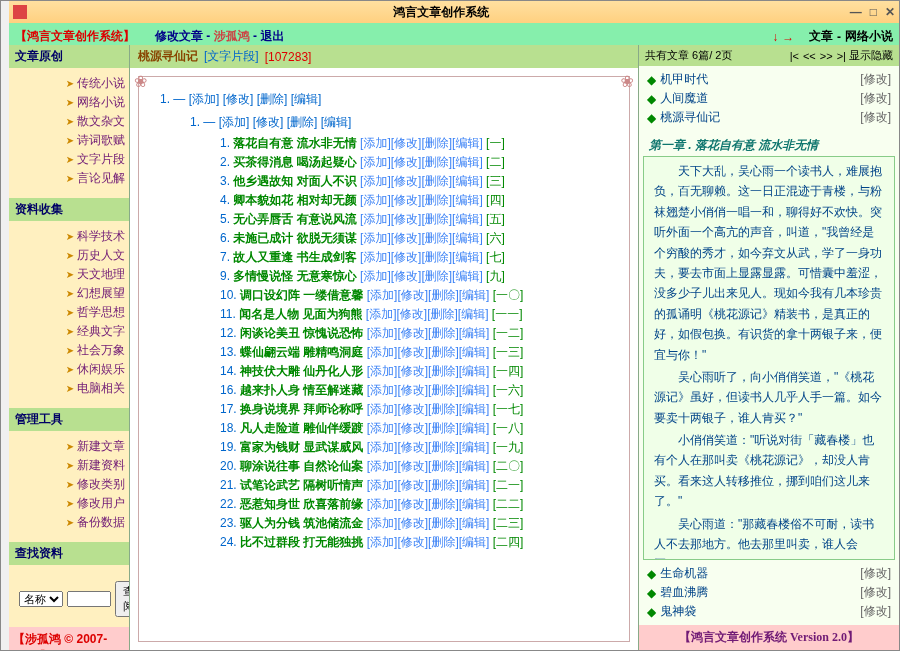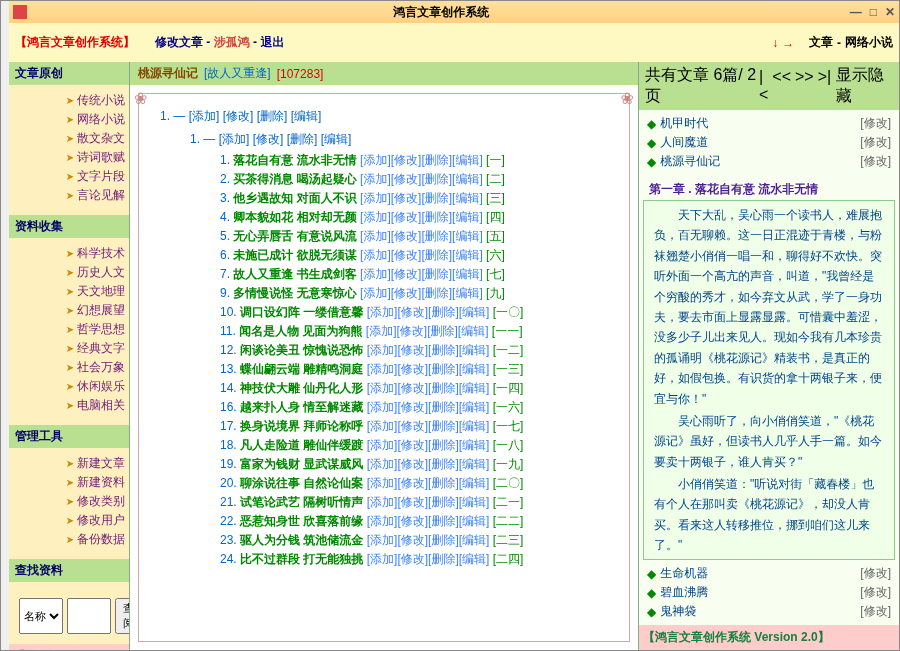"【鸿言文章创作系统】" .toolbar { align-items: center -> flex-end; background: #fef9c3 -> #86efac; height: 39px -> 22px }
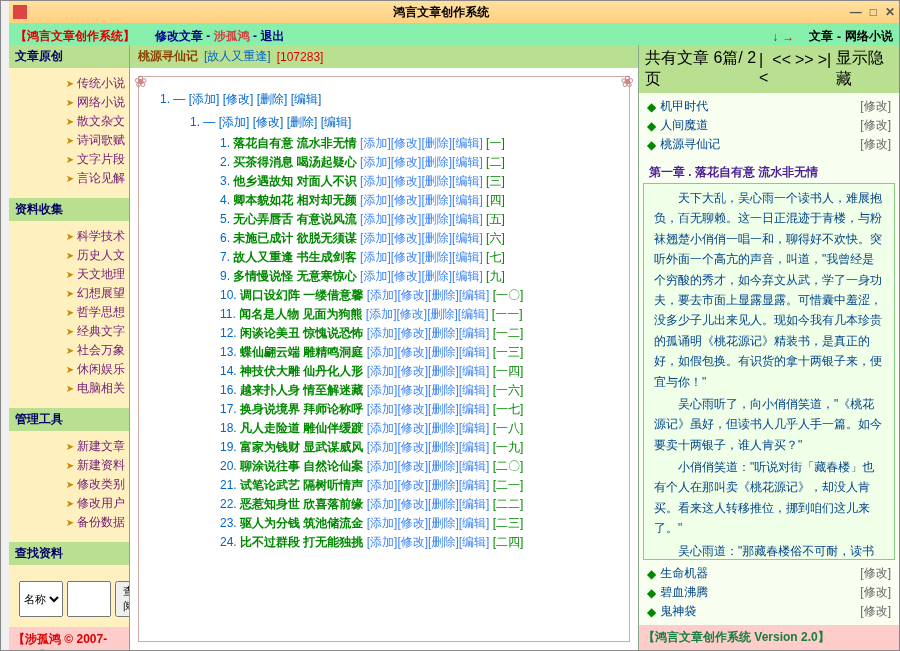"[故人又重逢]" span.link { text: 故人又重逢 -> 文字片段 }
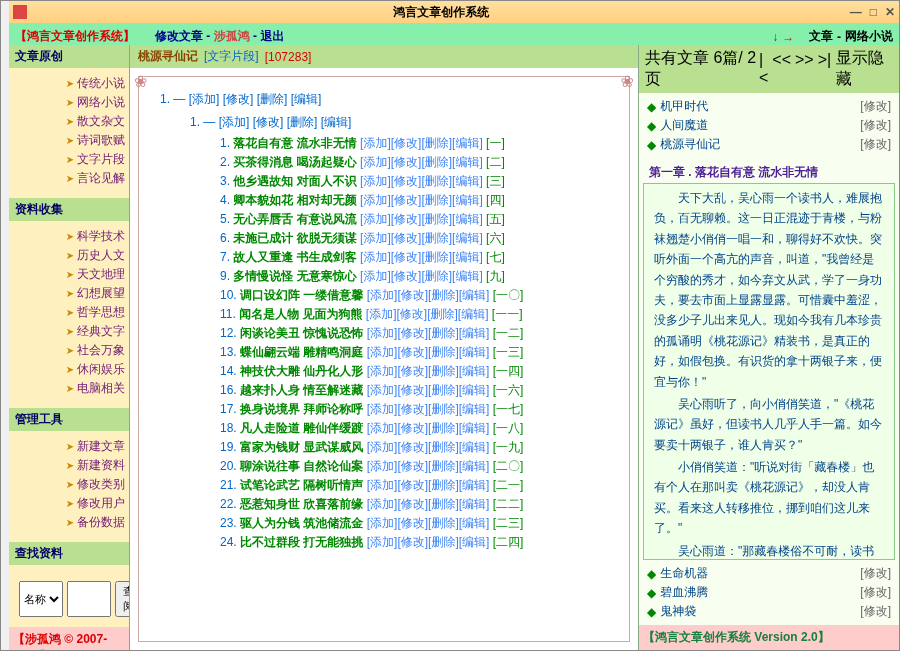"共有文章 6篇/ 2页" .right-head { font-size: 16px -> 11px }
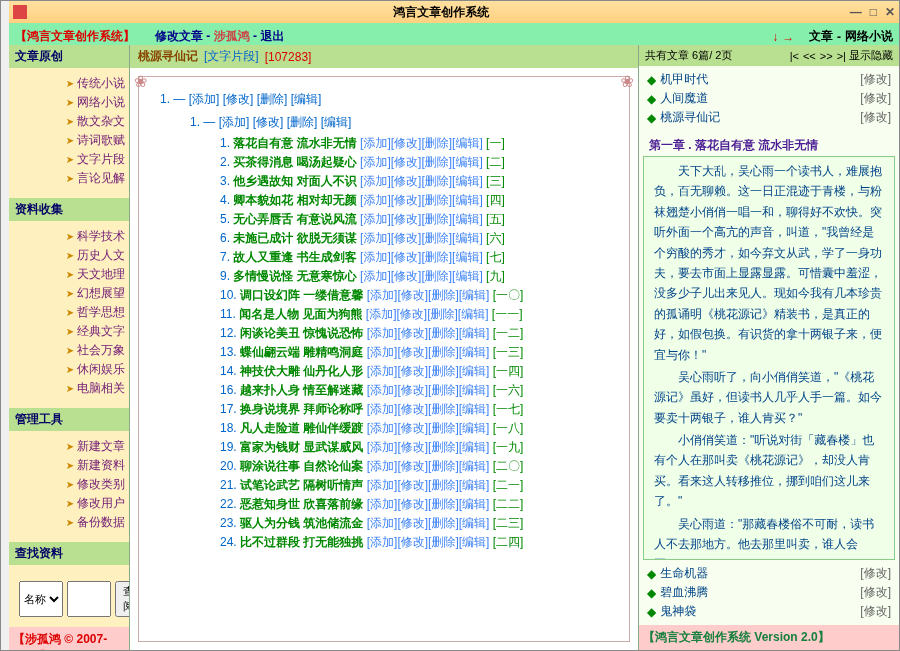"第一章 . 落花自有意 流水非无情" .chapter-title { color: #4c1d95 -> #0f766e; font-style: none -> italic }
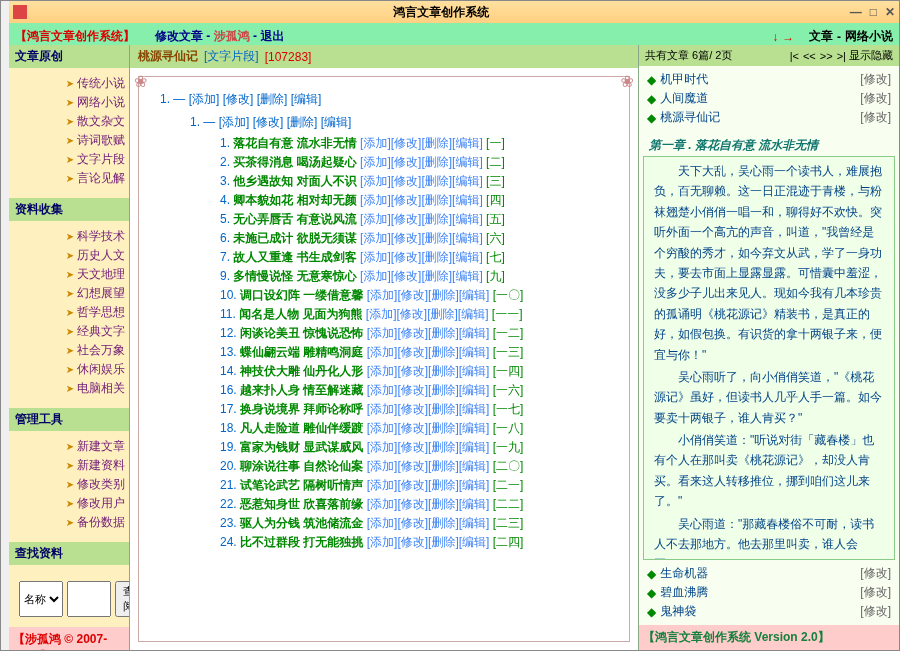"名称" .search-row { align-items: none -> center }
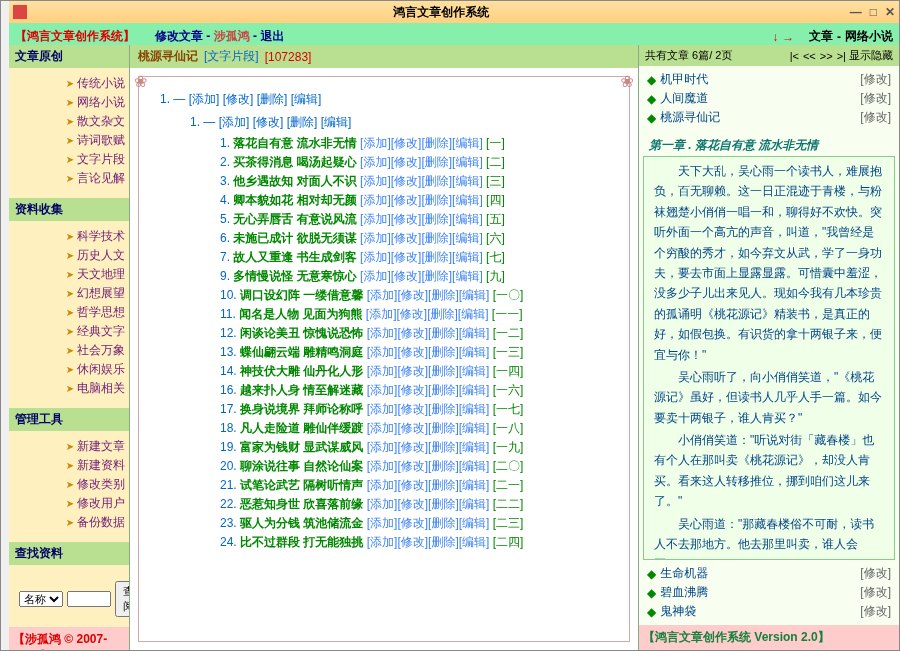"【鸿言文章创作系统 Version 2.0】" .right-footer { color: #15803d -> #701a75; font-family: none -> Liberation Serif, serif; text-align: left -> center }
